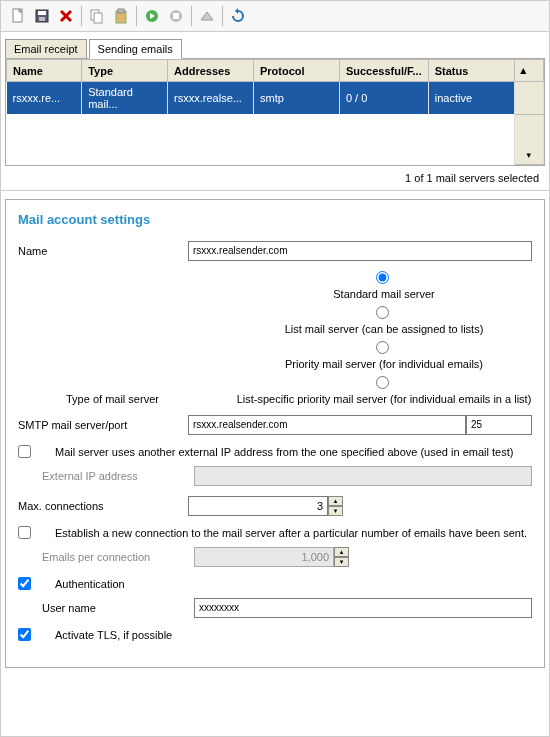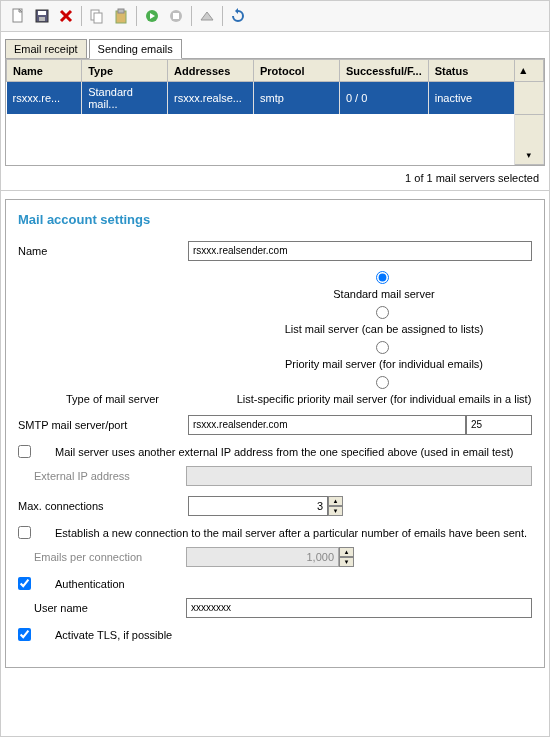"External IP address" .sub { margin-left: 16px -> 24px }
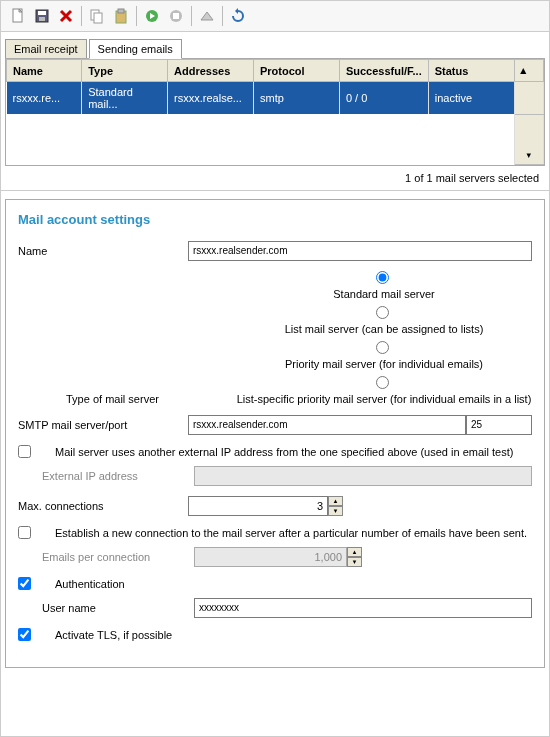"1,000" span.num { width: 153px -> 140px }
